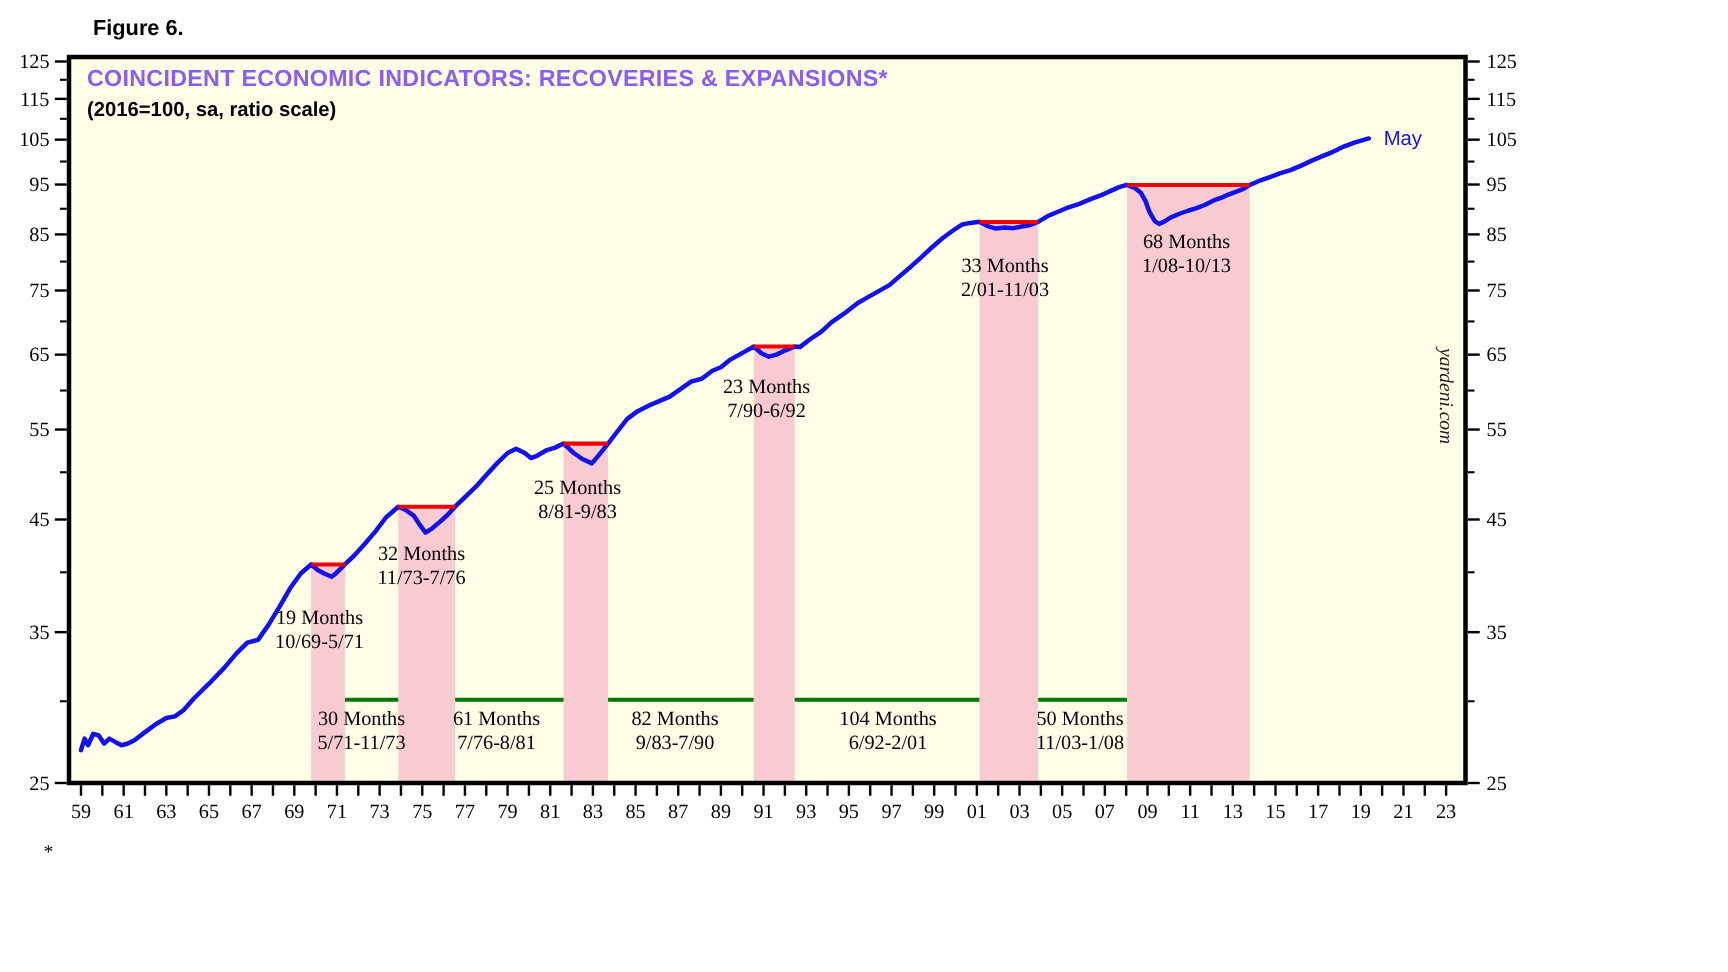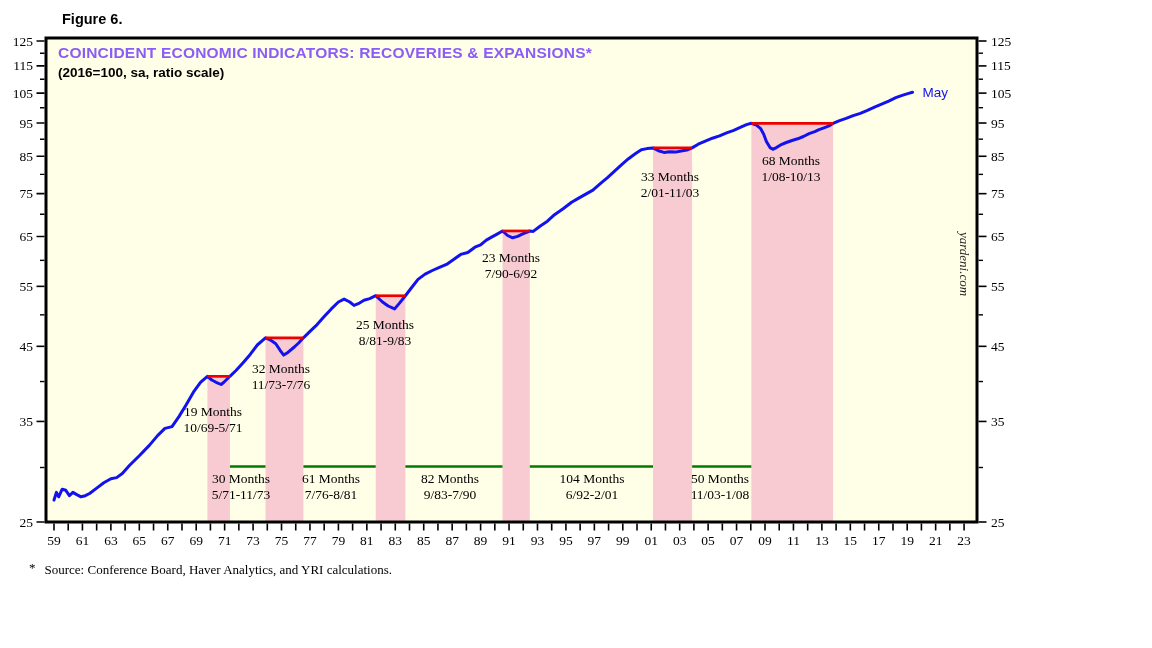"Figure 6." .page { border-radius: 32px -> none }
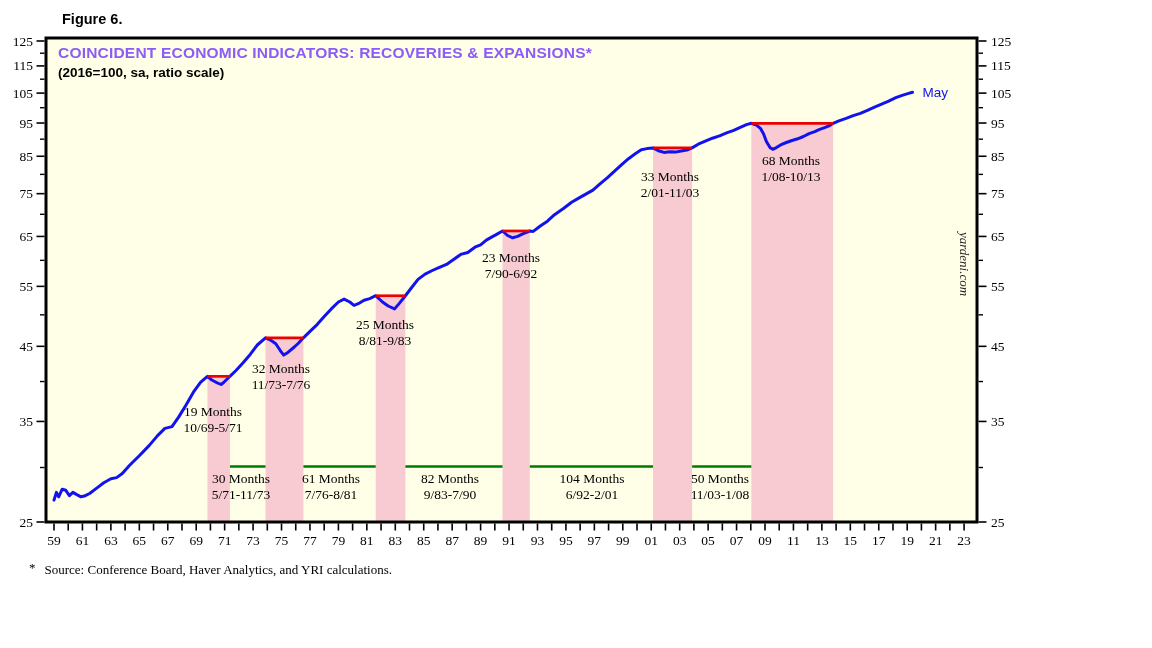"Source: Conference Board, Haver" div.fline { html: <div>Source: Conference Board, Haver Analytics, and YRI calculations.</div> -> none }
